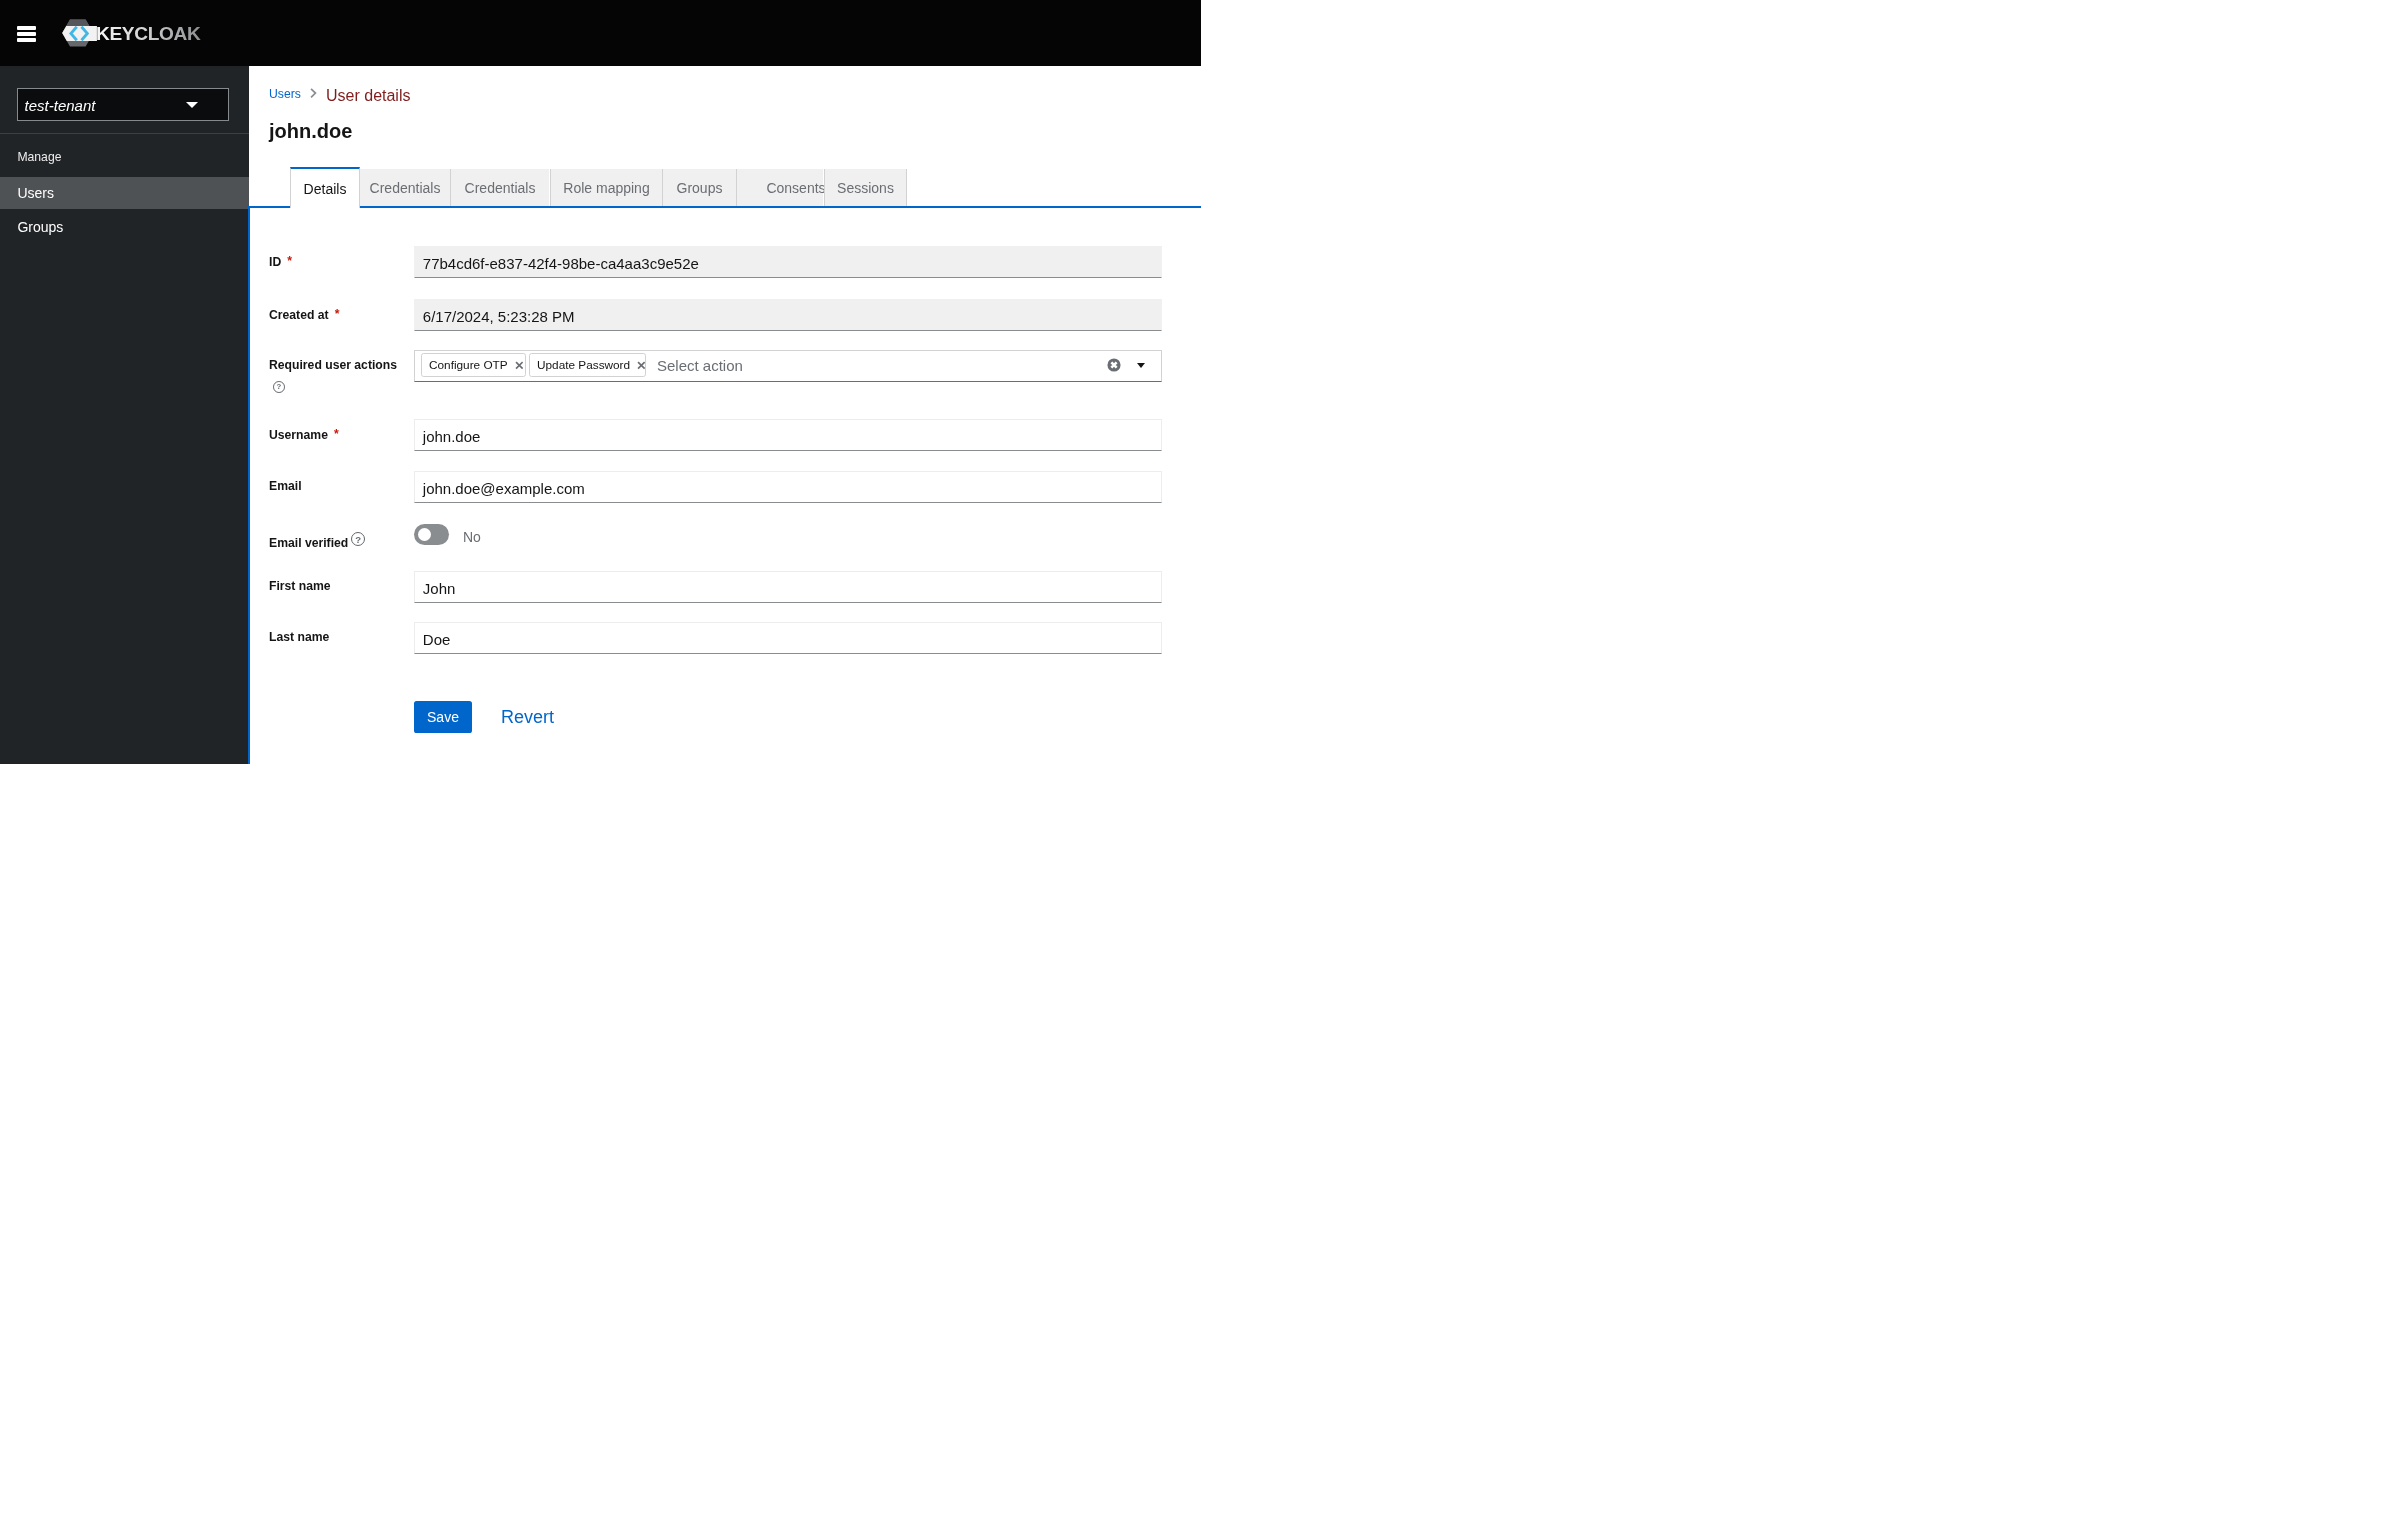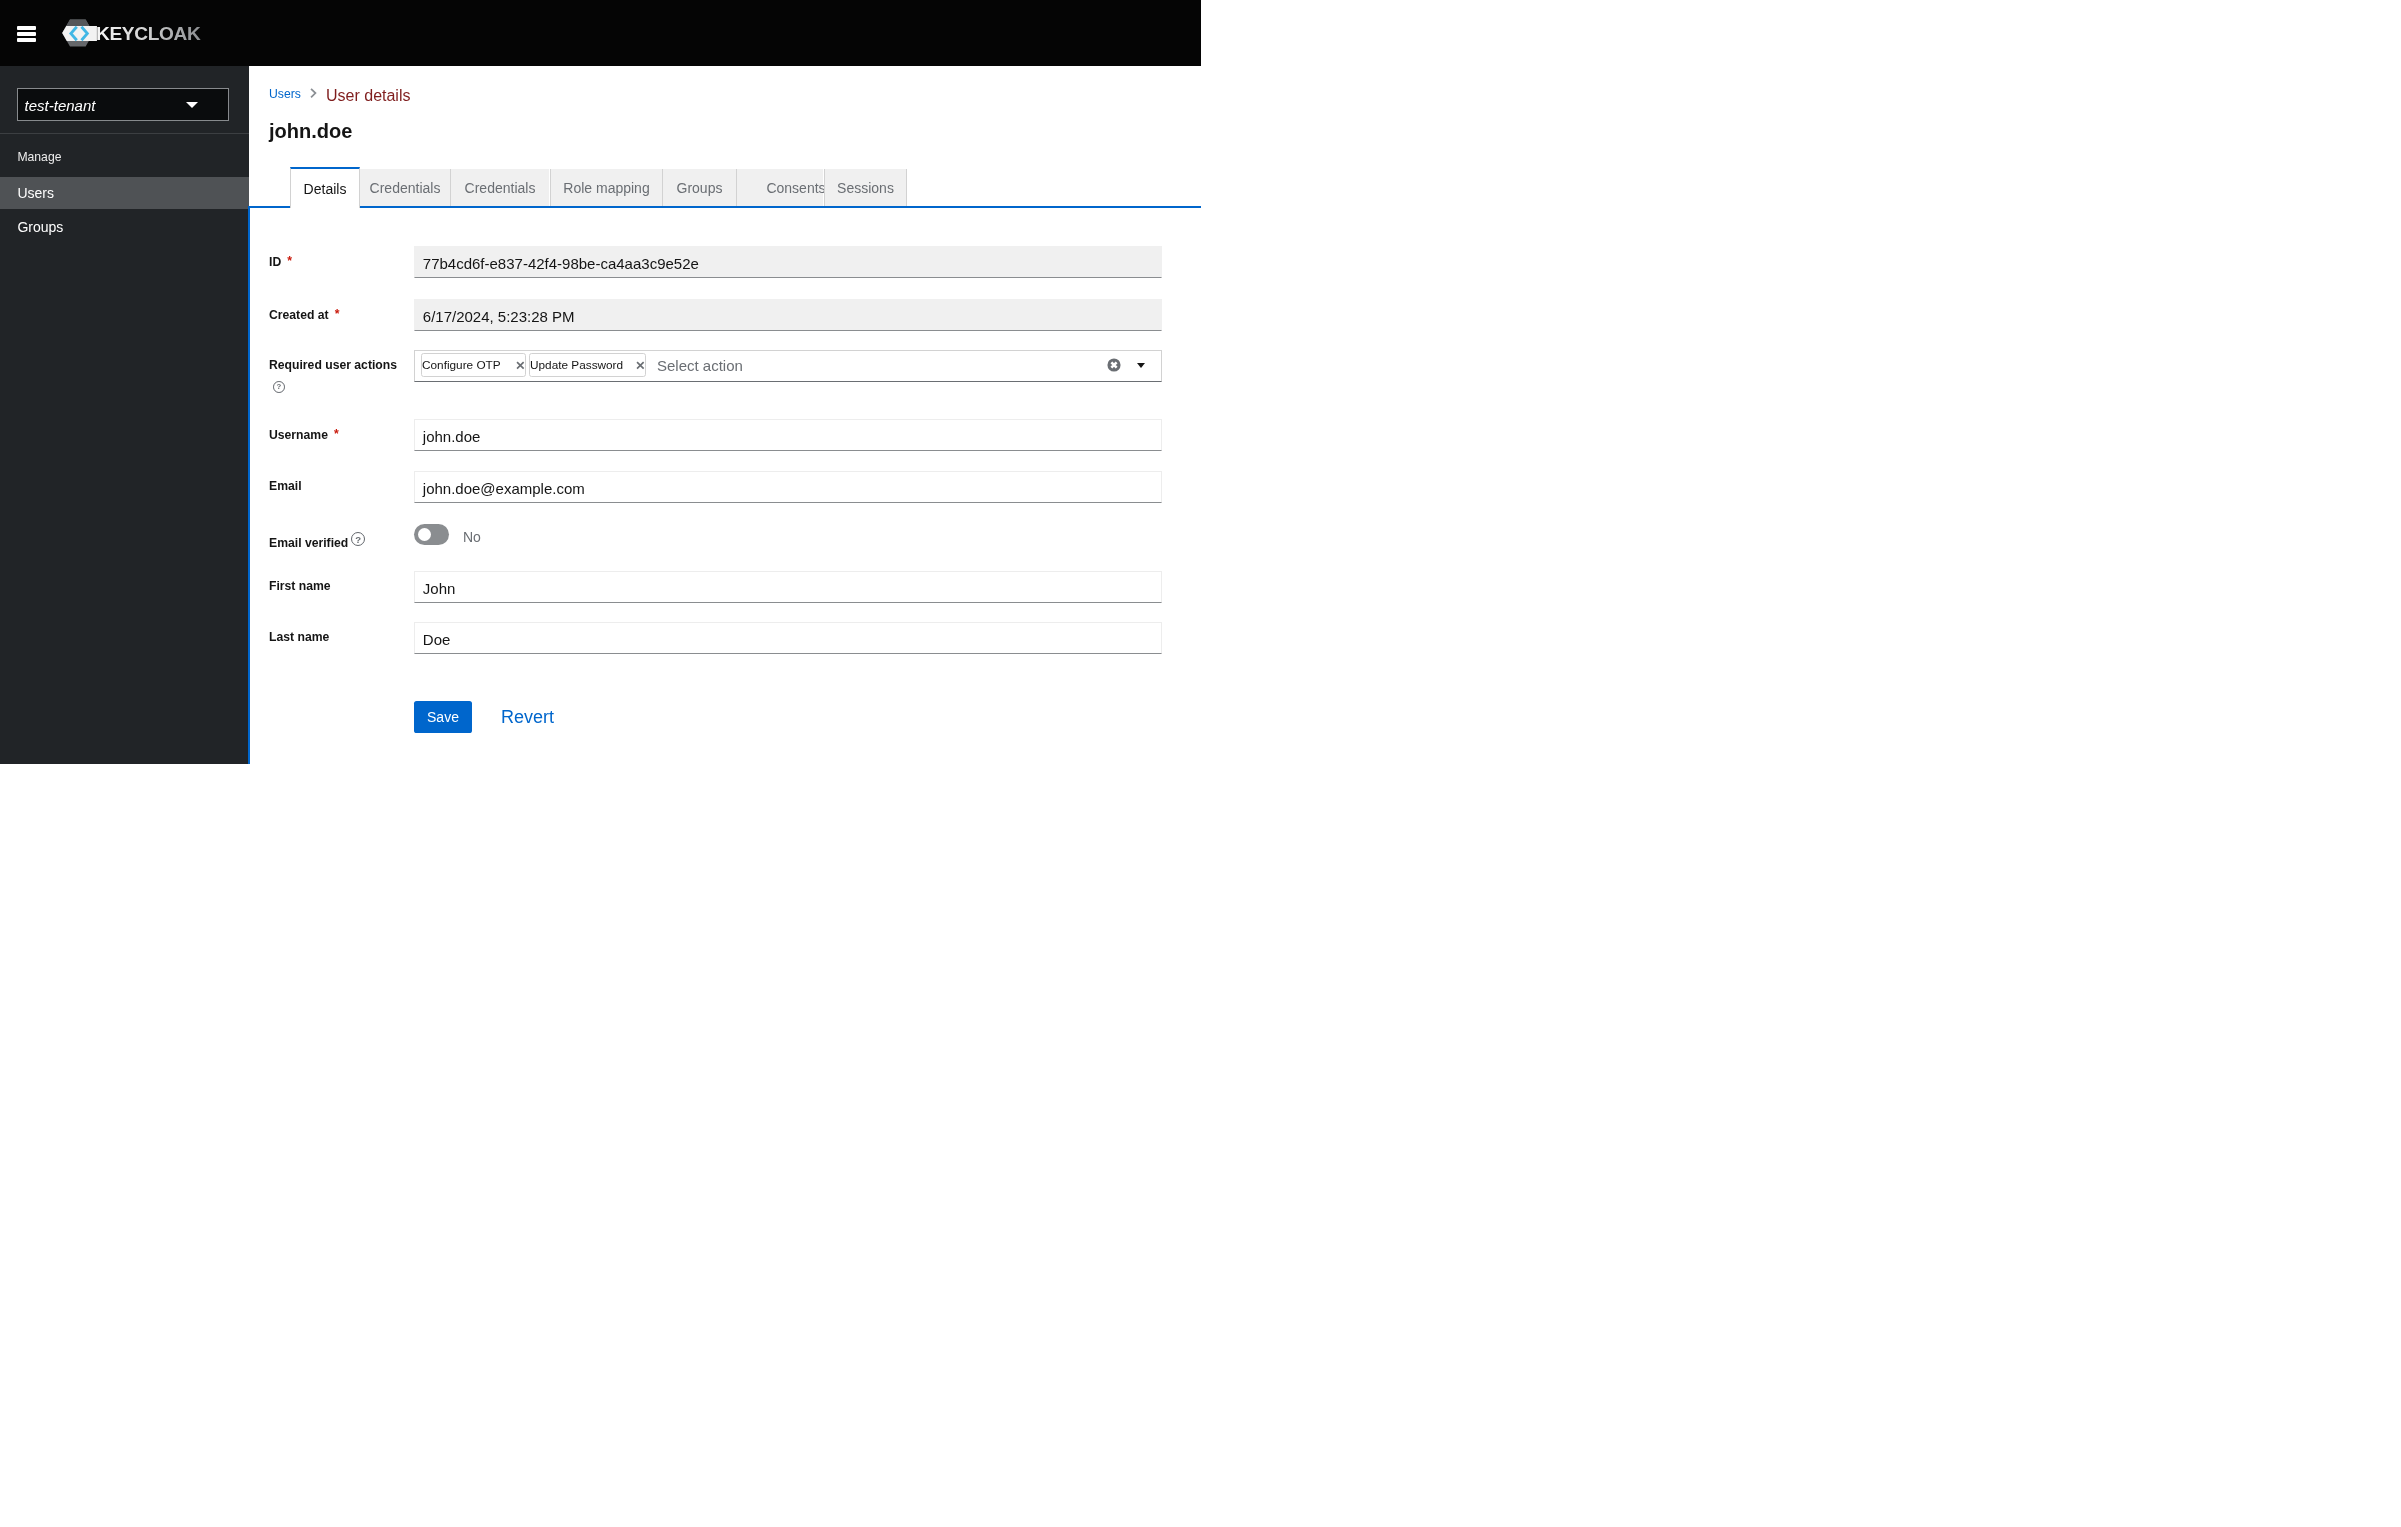"Configure OTP" .chip { padding: 0 0 -> 0 7px }
